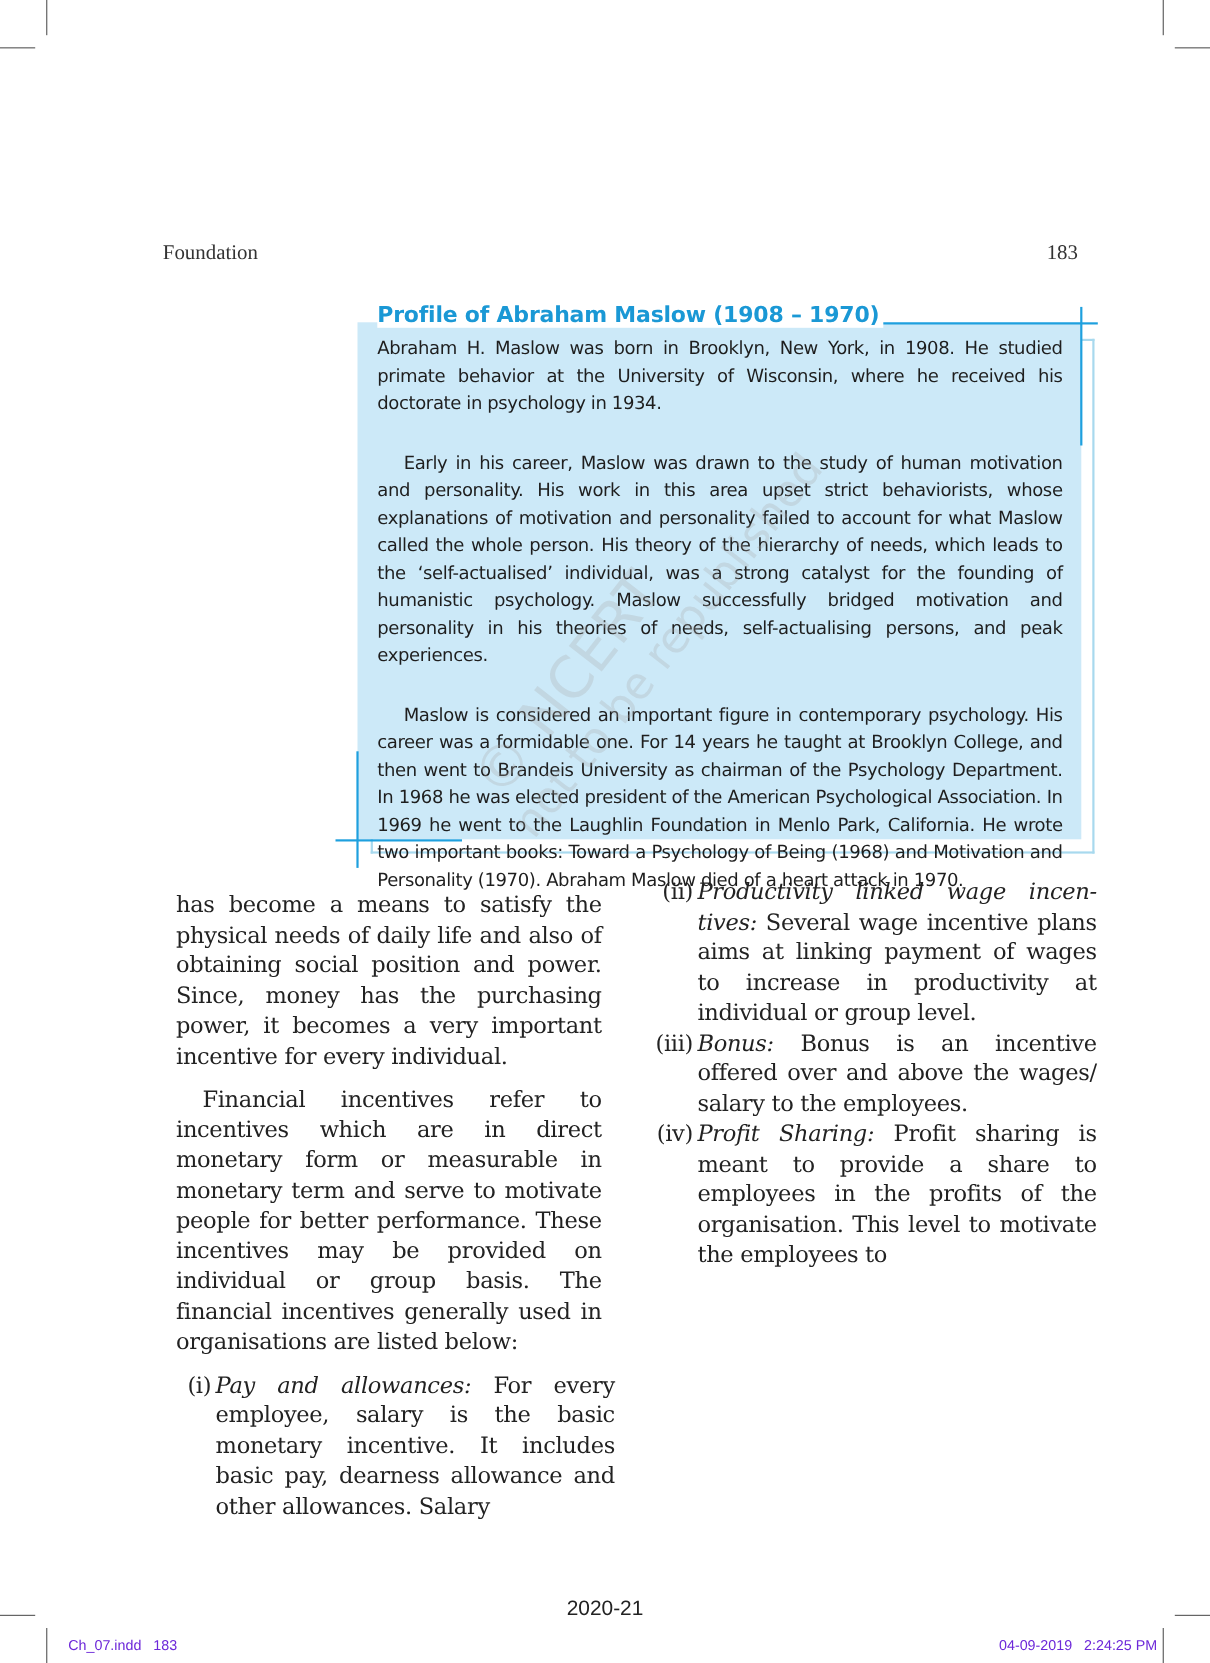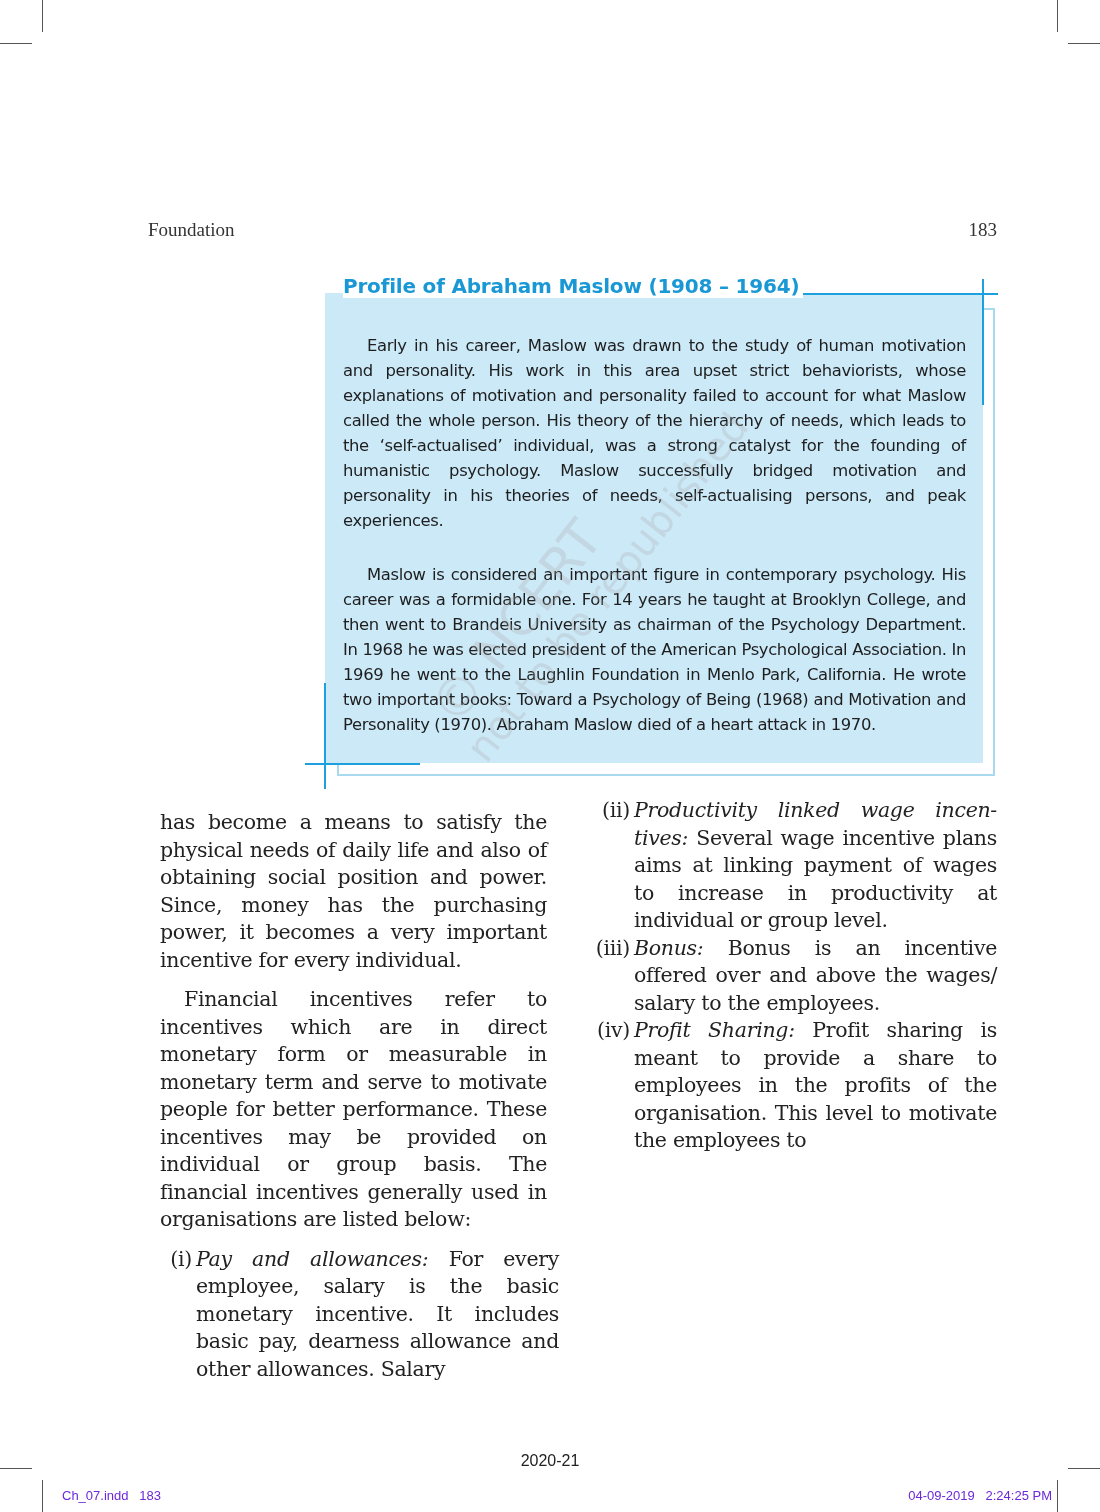"183" div.running-head { right: 103px -> 120px }
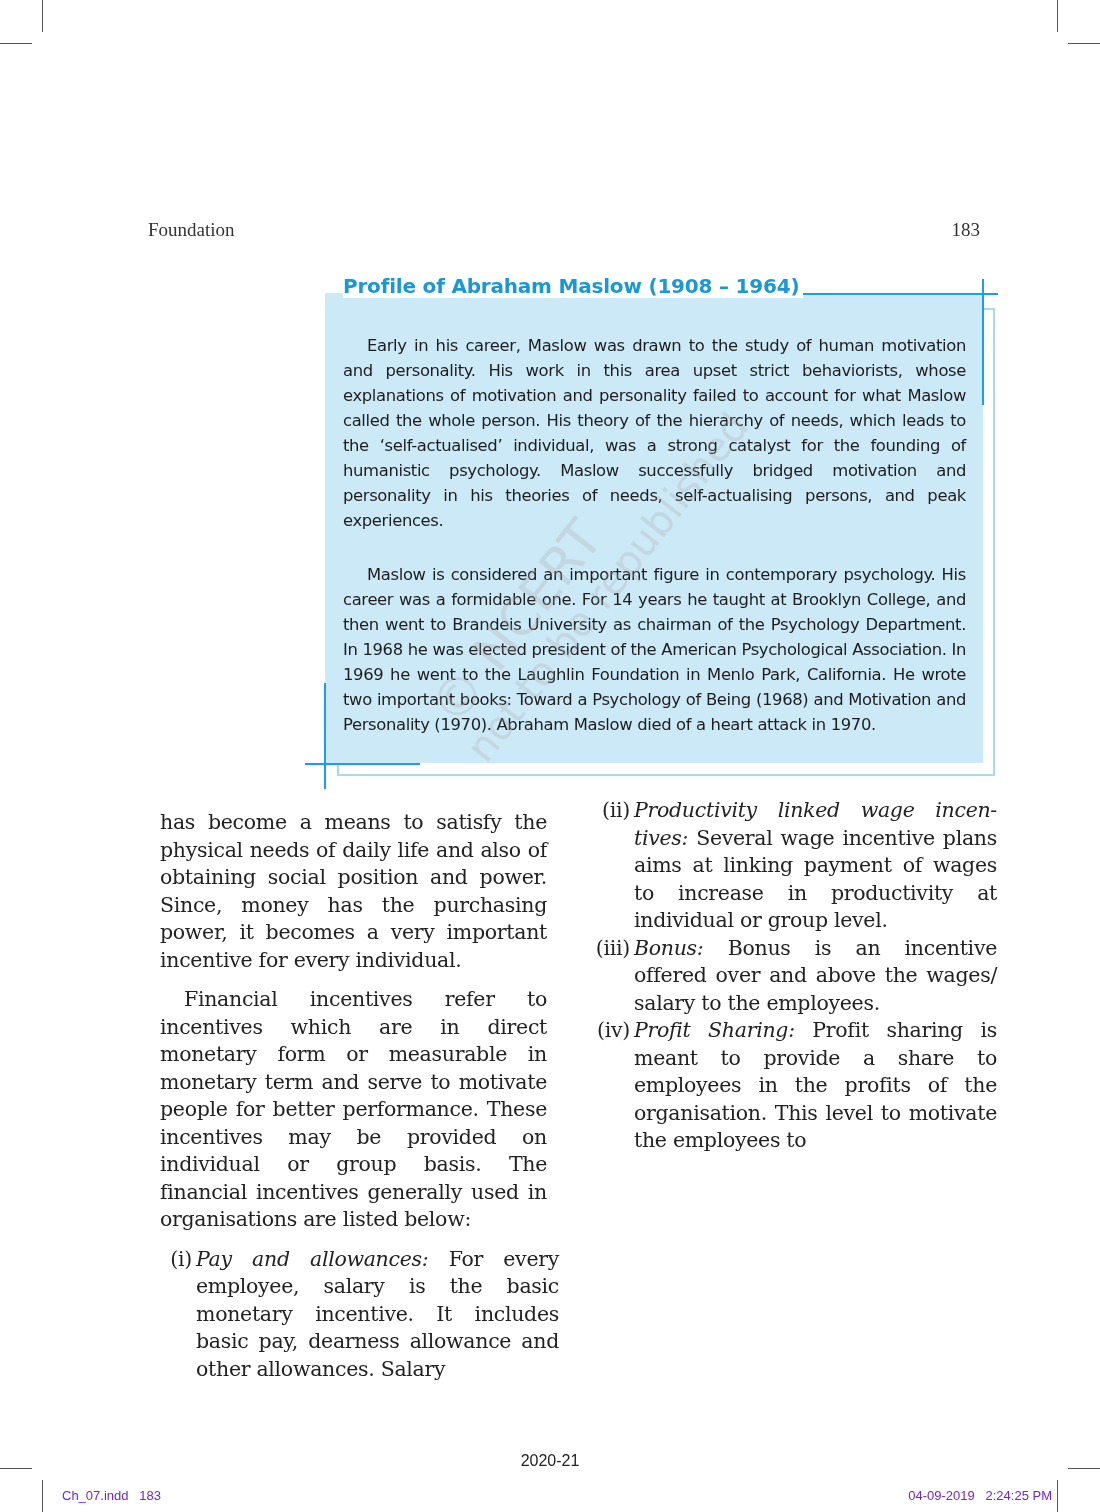"Profile of Abraham Maslow (1908" div.profile-title { text: 1964 -> 1970 }
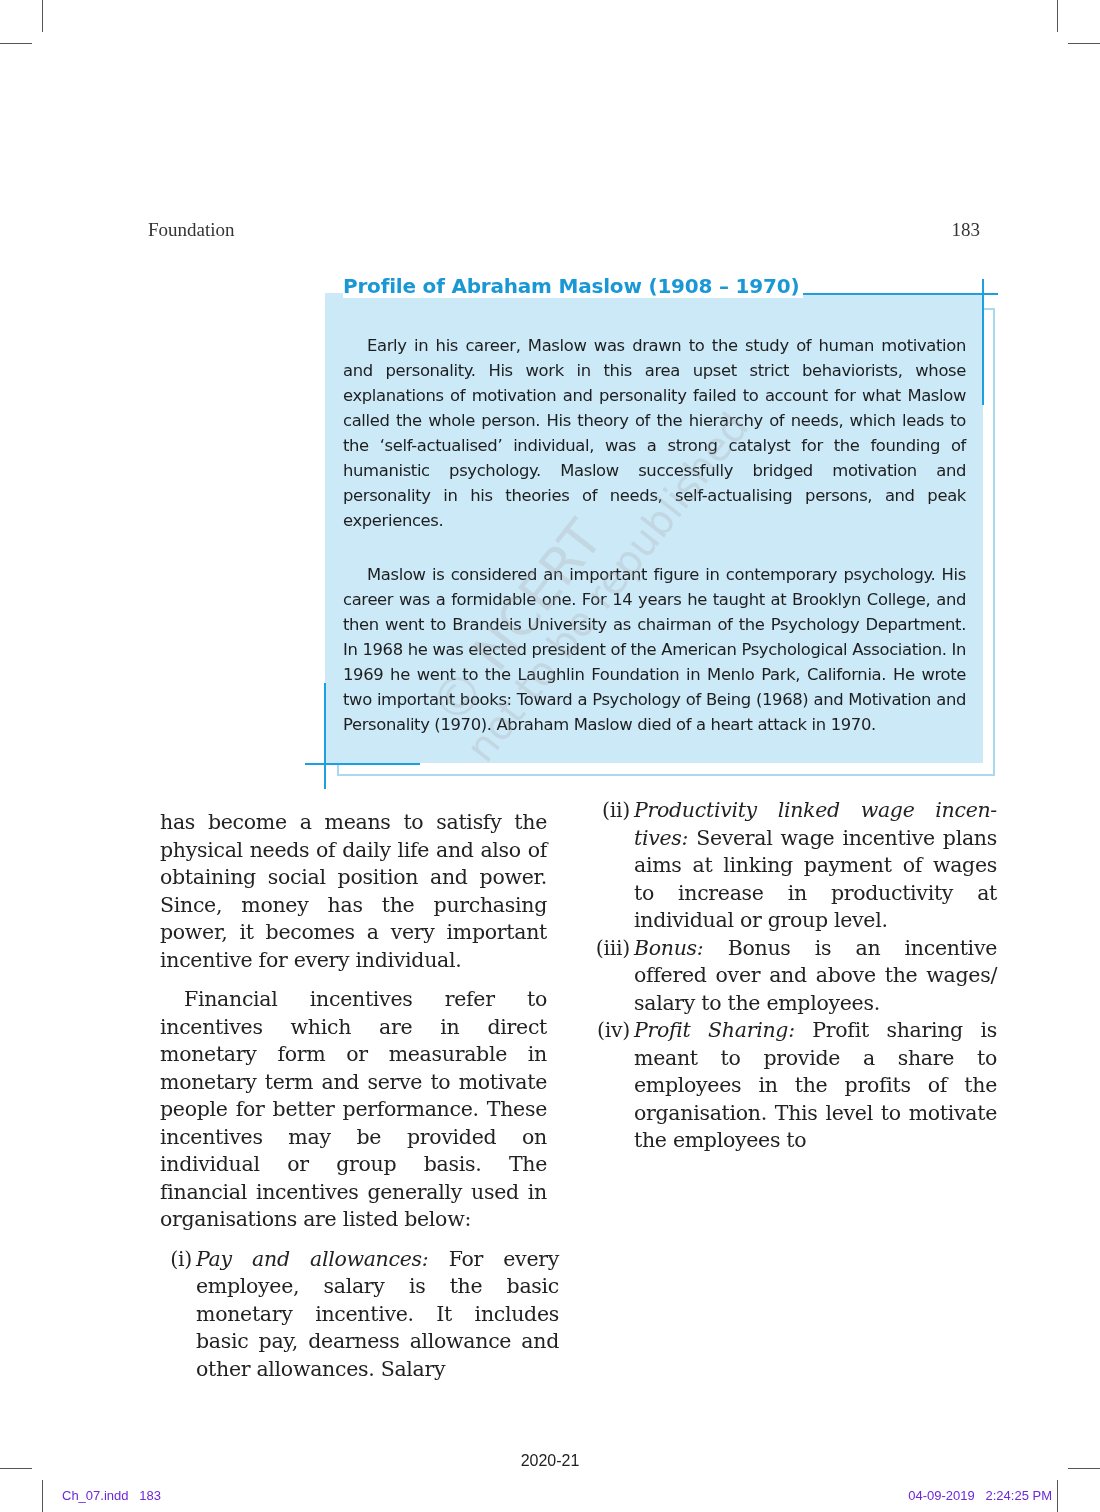"Abraham H. Maslow was born" p { html: none -> <p>Abraham H. Maslow was born in Brooklyn, New York, in 1908. He studied primate behavior at the University of Wisconsin, where he received his doctorate in psychology in 1934.</p> }
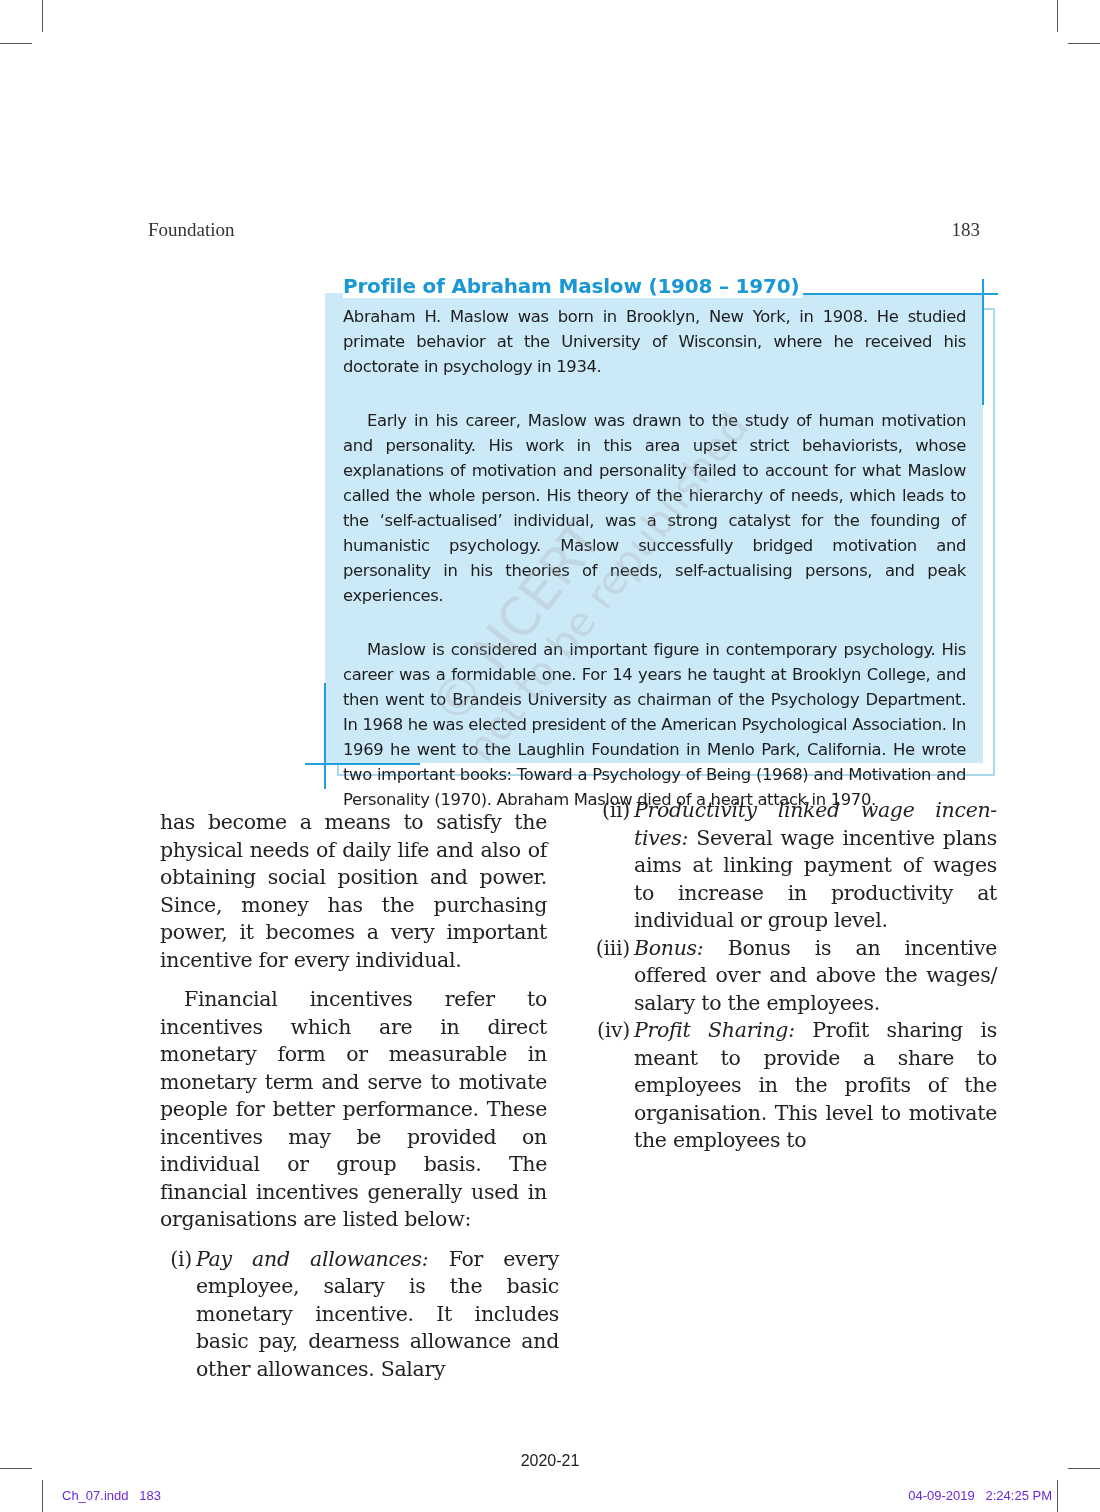"2020-21" .footer-year { font-size: 16px -> 19px }
